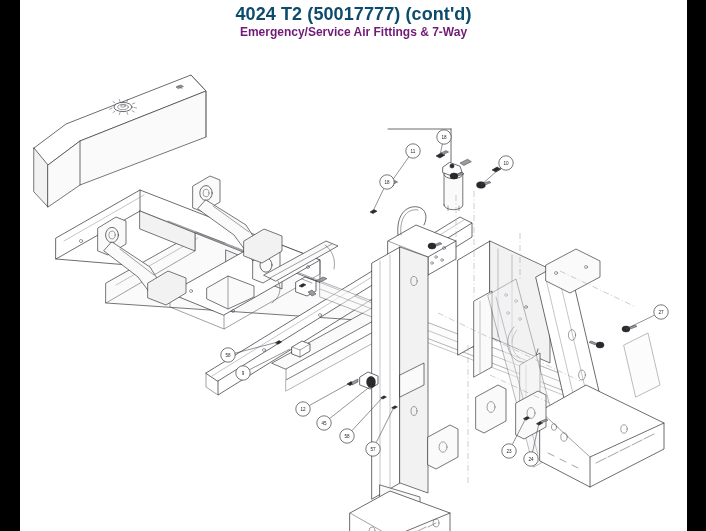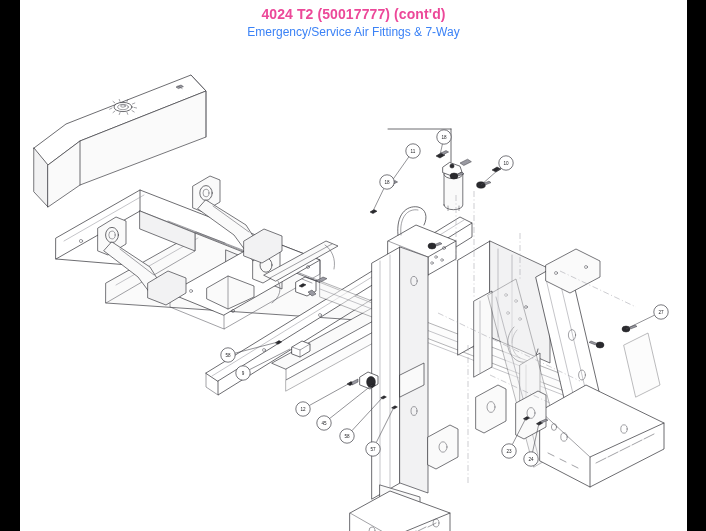"4024 T2 (50017777) (cont'd)" #title { color: #ec4899 -> #0c4a6e; font-size: 14px -> 18px }
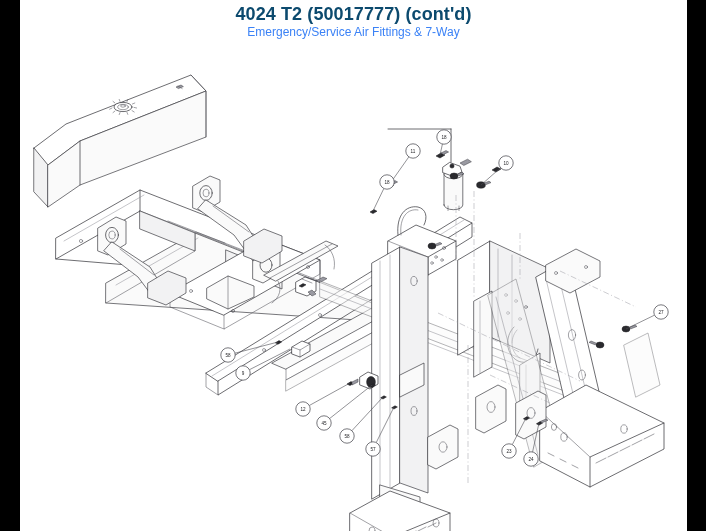"Emergency/Service Air Fittings & 7-Way" #subtitle { color: #3b82f6 -> #701a75; font-weight: normal -> bold }
